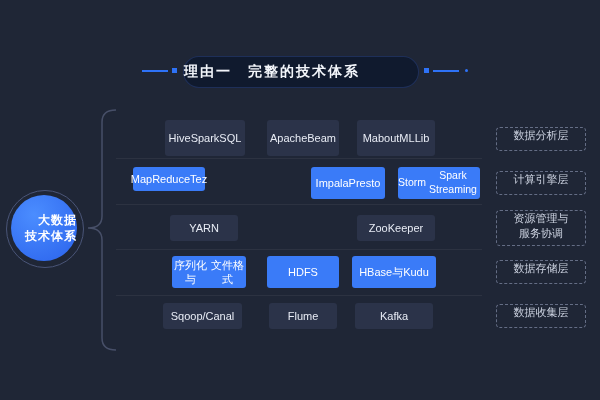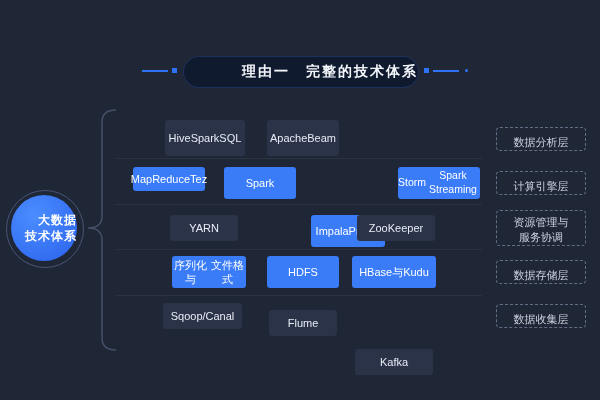"理由一 完整的技术体系" .title-pill { justify-content: flex-end -> flex-start }
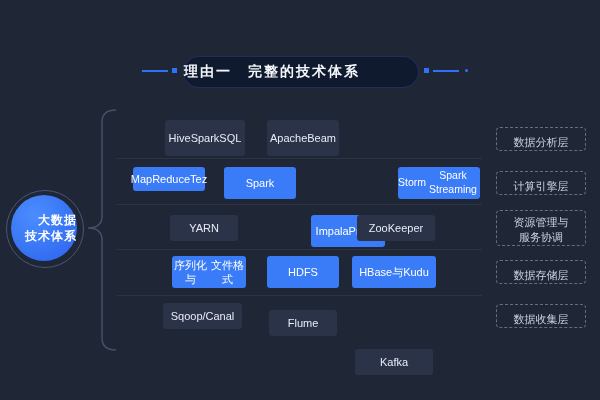"Mabout" div.box { html: none -> <div> <span>Mabout</span> <span>MLLib</span> </div> }
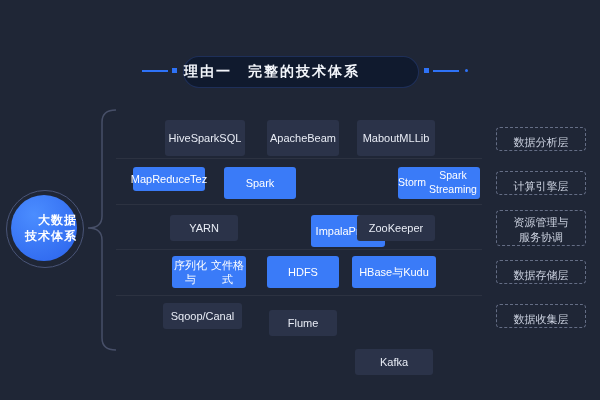"数据分析层" .layer-label { justify-content: flex-end -> flex-start }
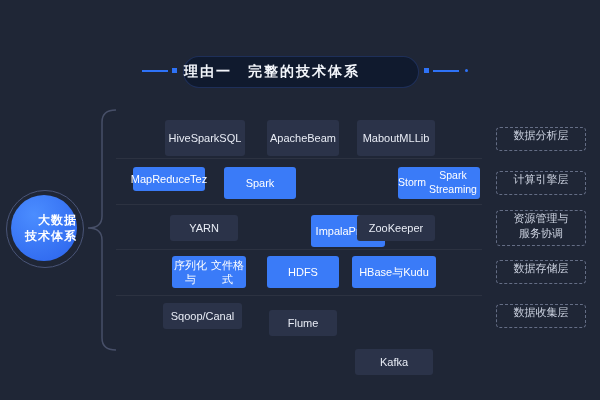"Spark" div.box { html: <div> <span>Spark</span> </div> -> none }
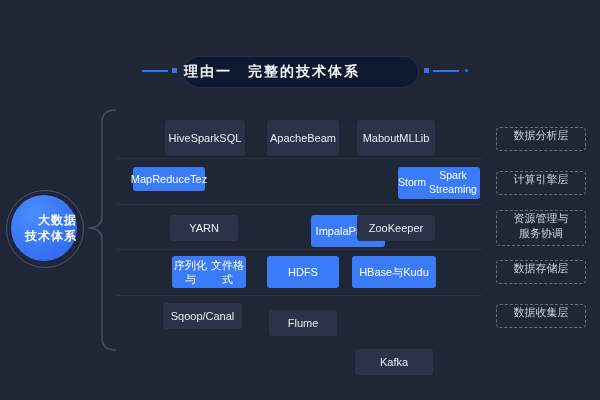"Impala" div.box { margin-top: 48px -> none }
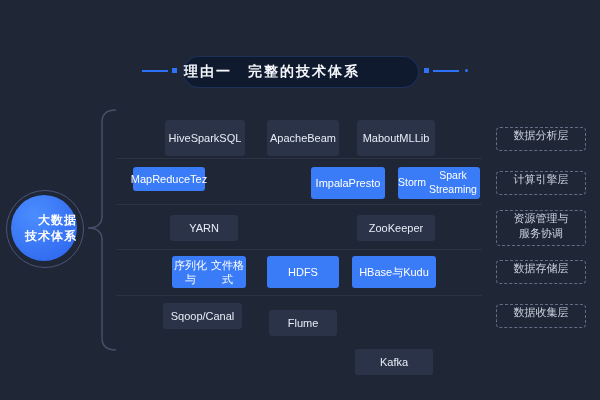"Flume" div.box { margin-top: 7px -> none }
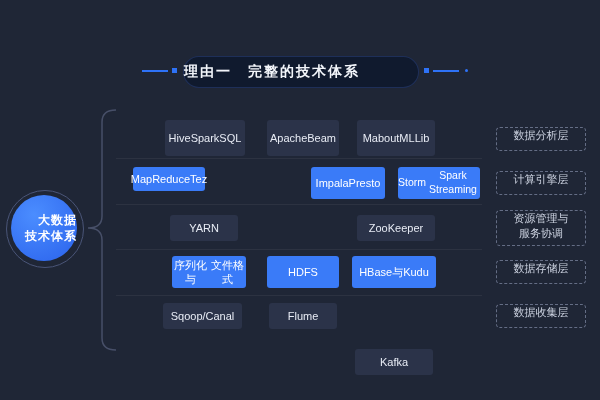"Kafka" div.box { margin-top: 46px -> none }
